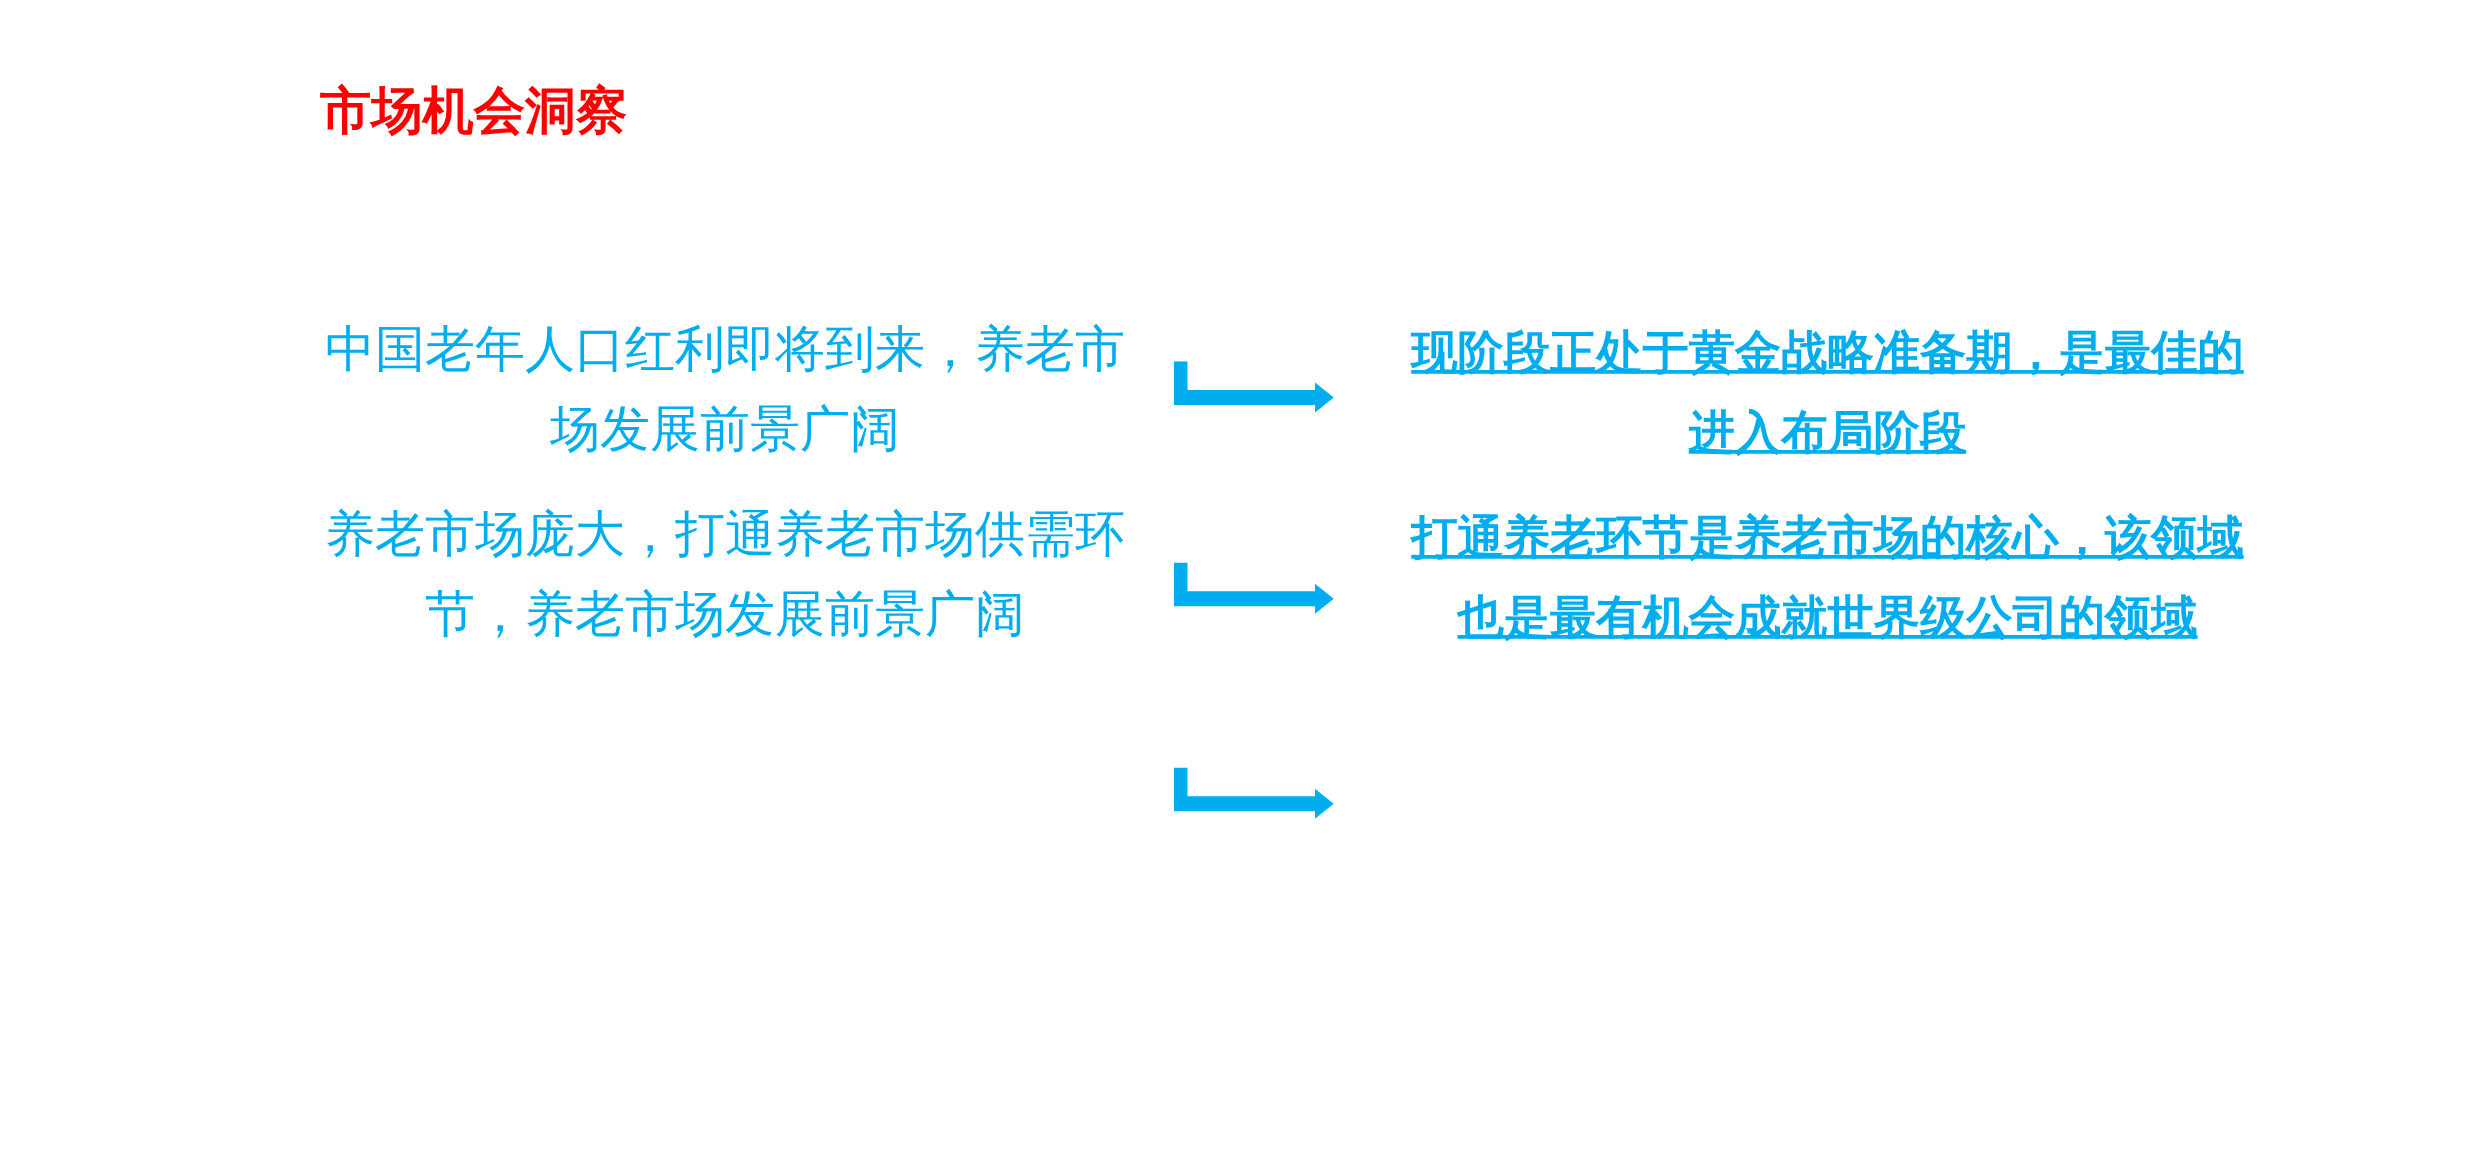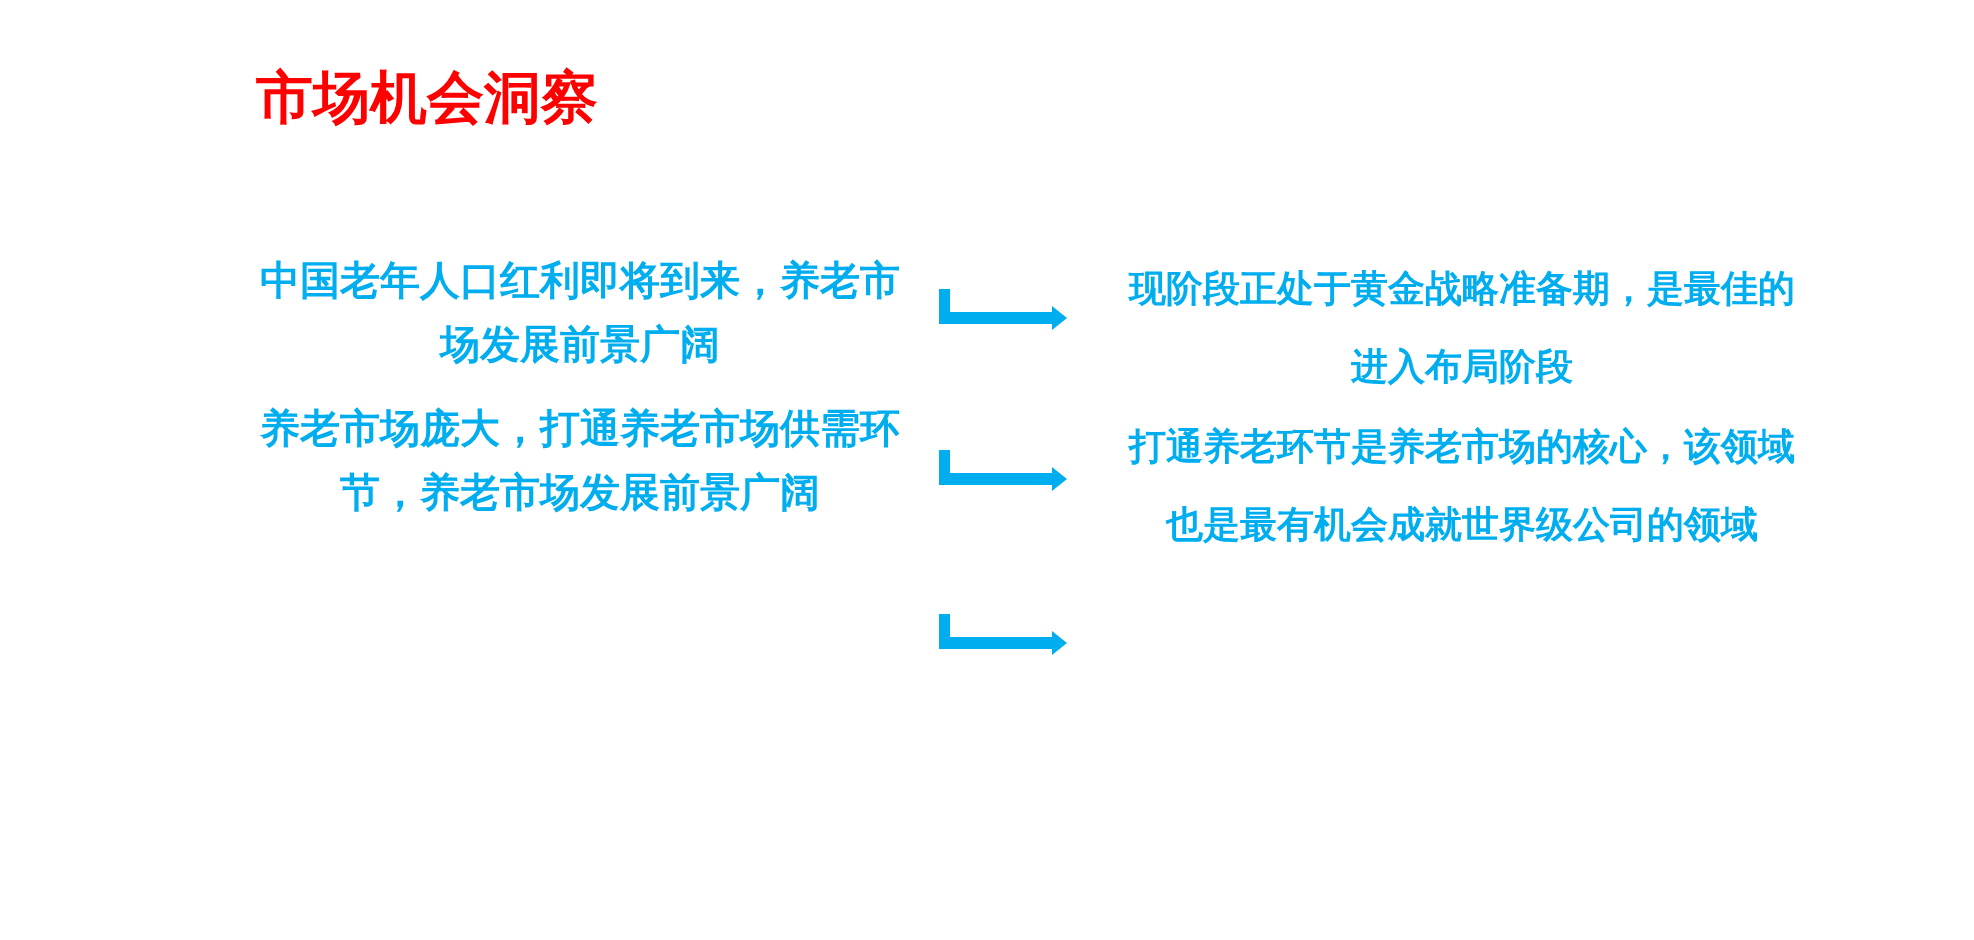"市场机会洞察" .title { font-size: 57px -> 41px }
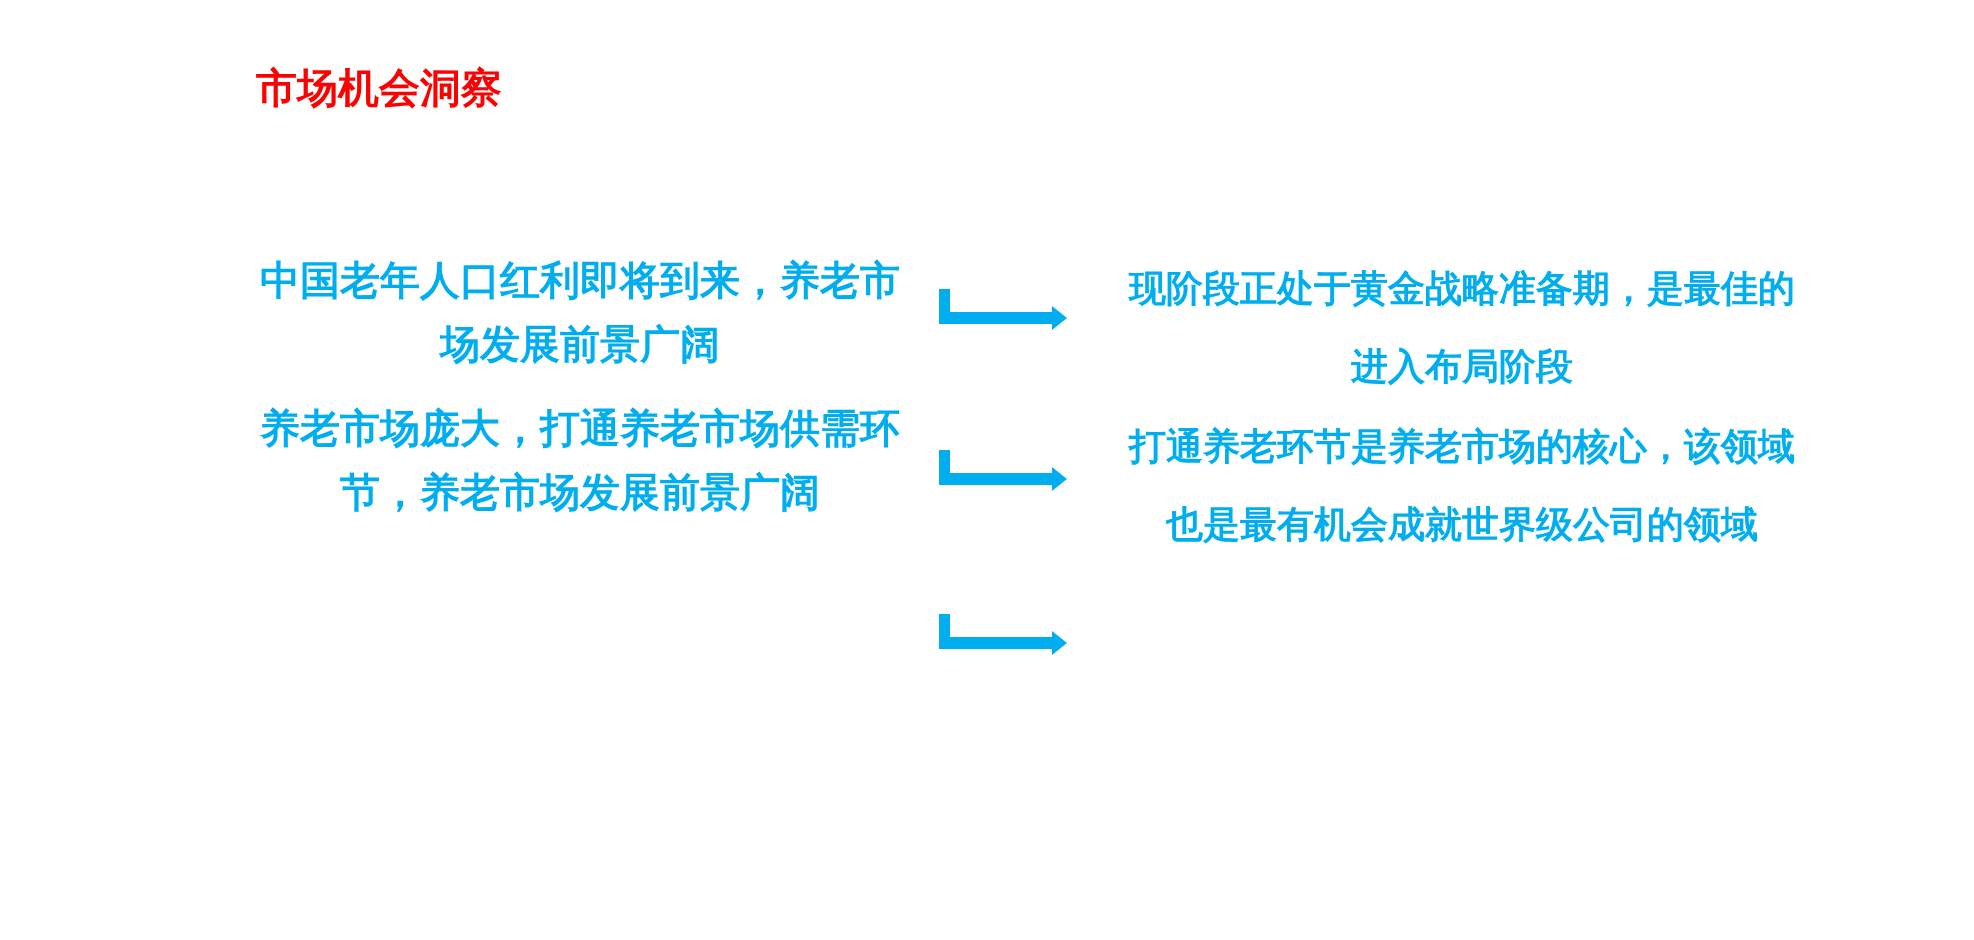"中国老年人口红利即将到来，养老市场发展前景广阔" .obs { font-weight: bold -> normal }
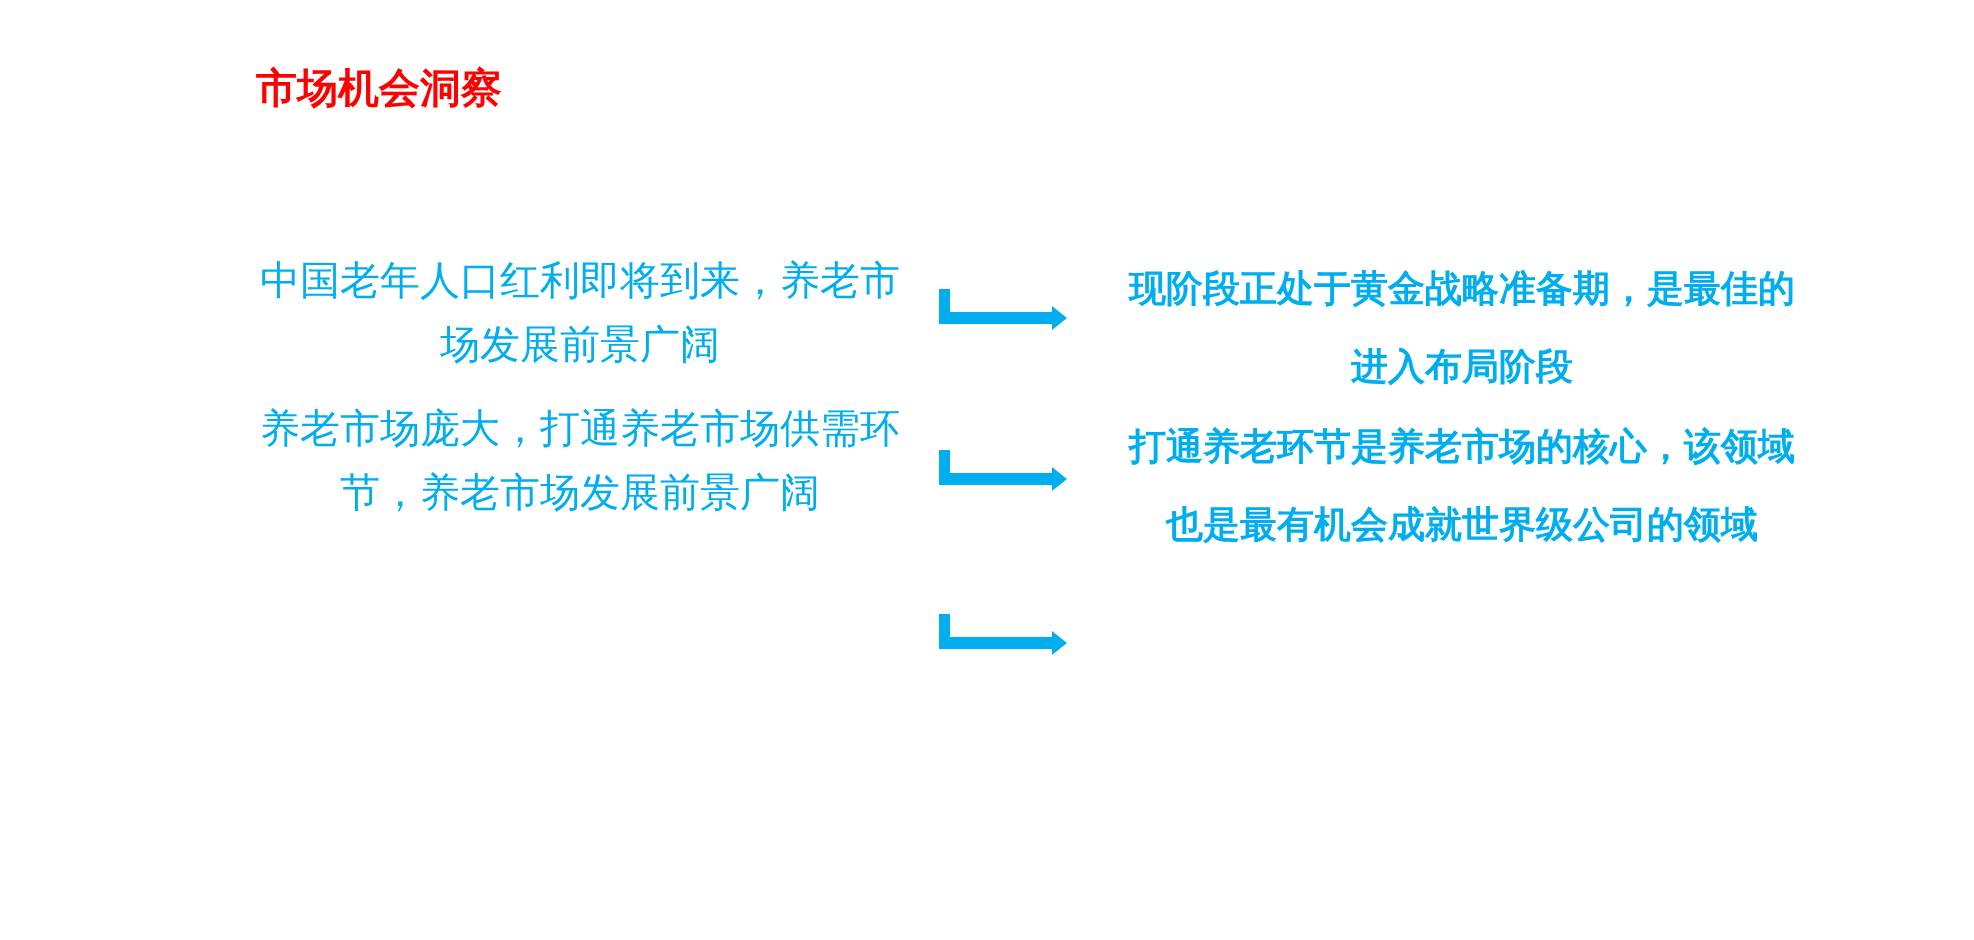"现阶段正处于黄金战略准备期，是最佳的进入布局阶段" .ins { line-height: 78px -> 64px; text-decoration: none -> underline }
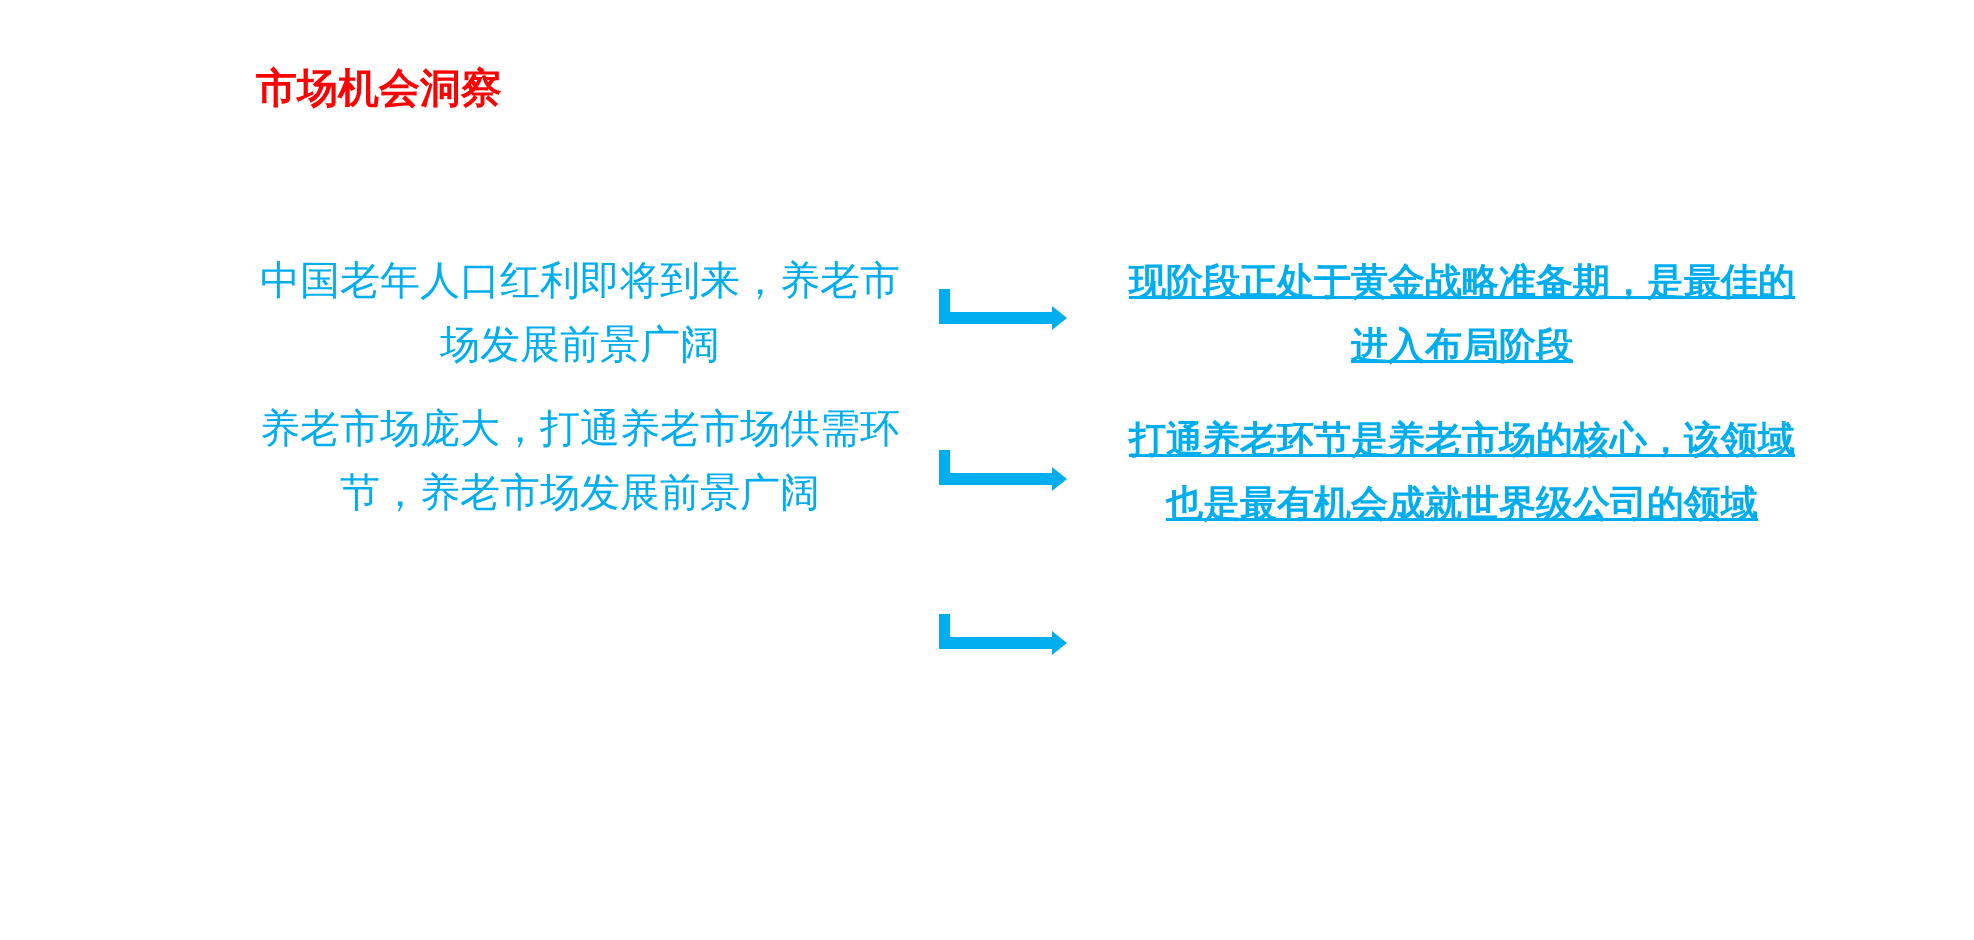"打通养老环节是养老市场的核心，该领域也是最有机会成就世界级公司的领域" .ins2 { top: 408px -> 398px }
